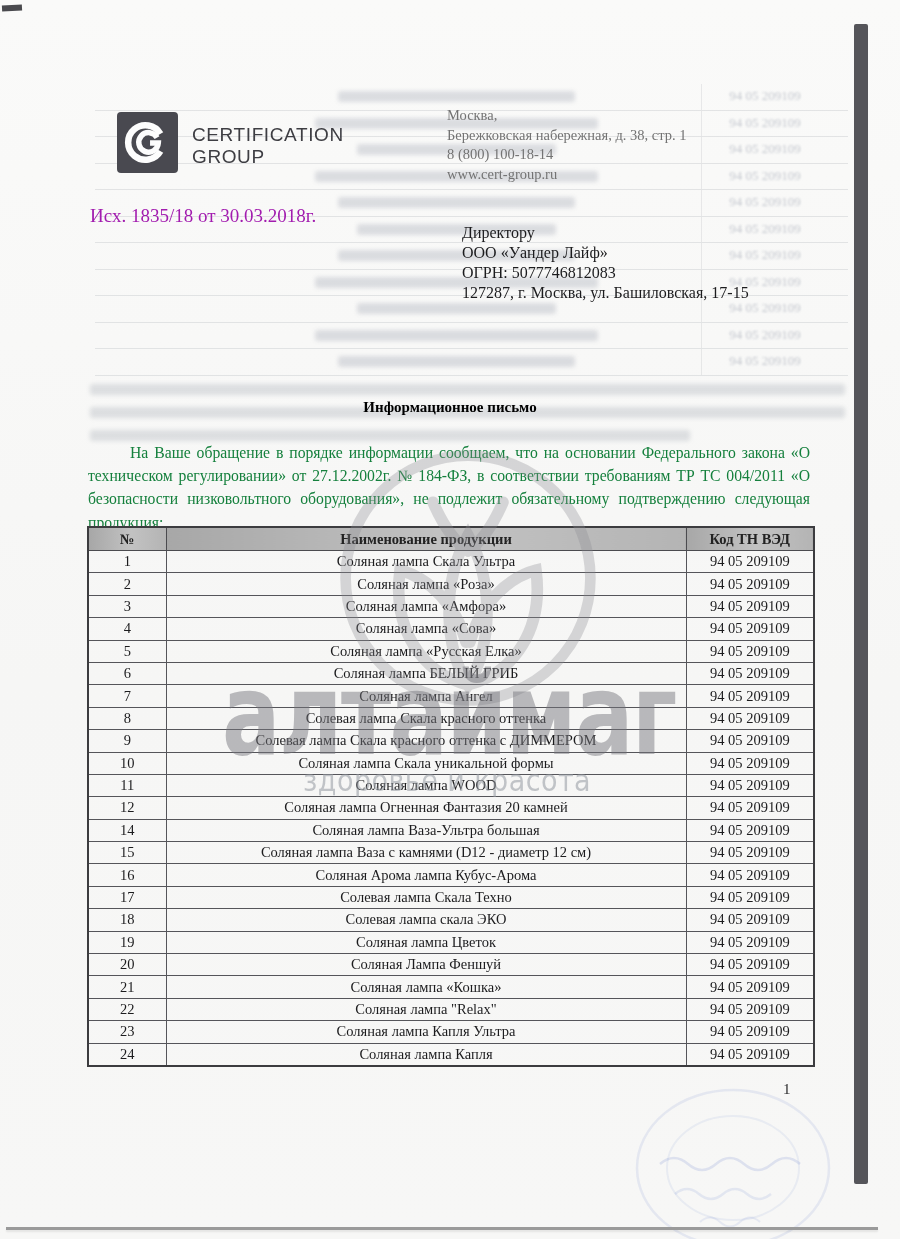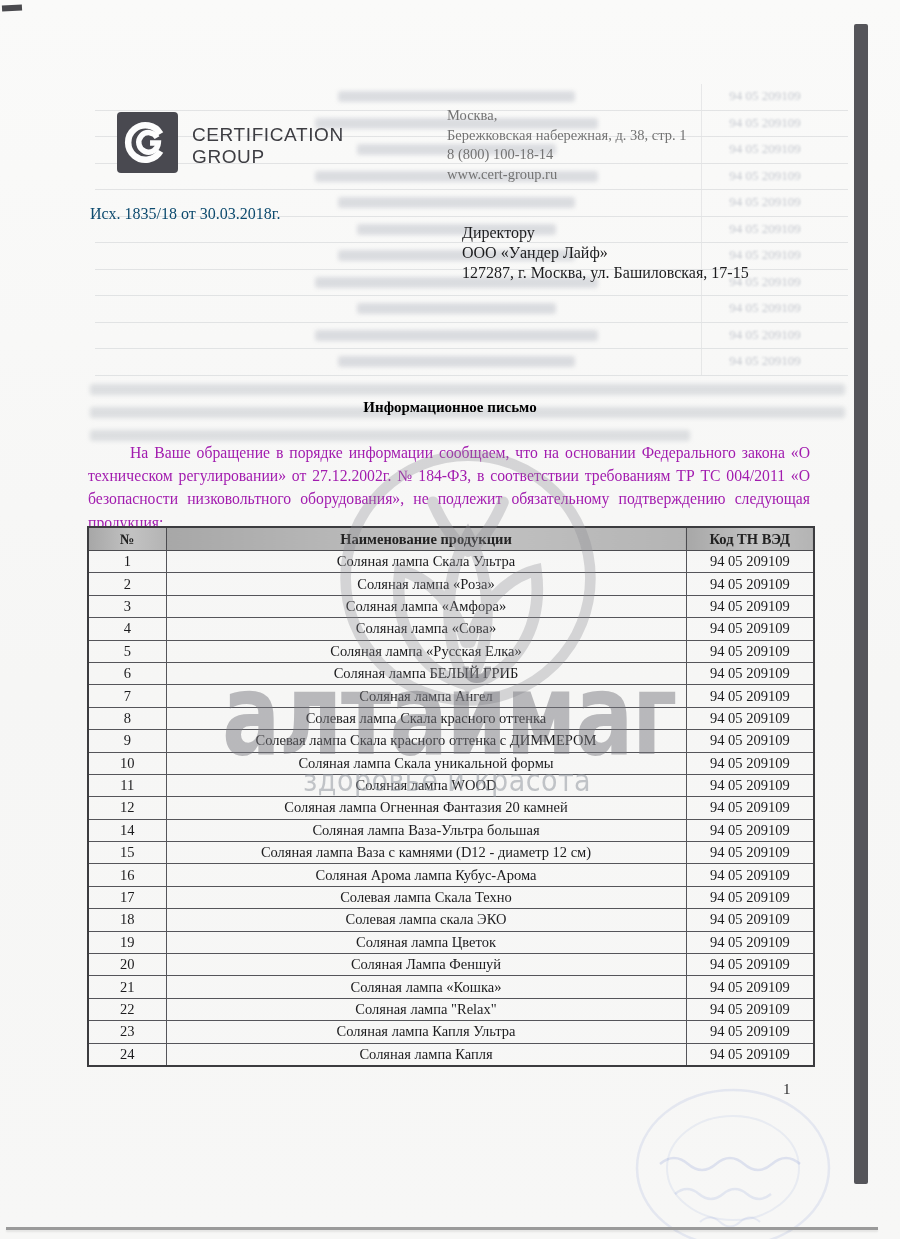"Исх. 1835/18 от 30.03.2018г." .ref-line { color: #0c4a6e -> #a21caf; font-size: 16px -> 19px }
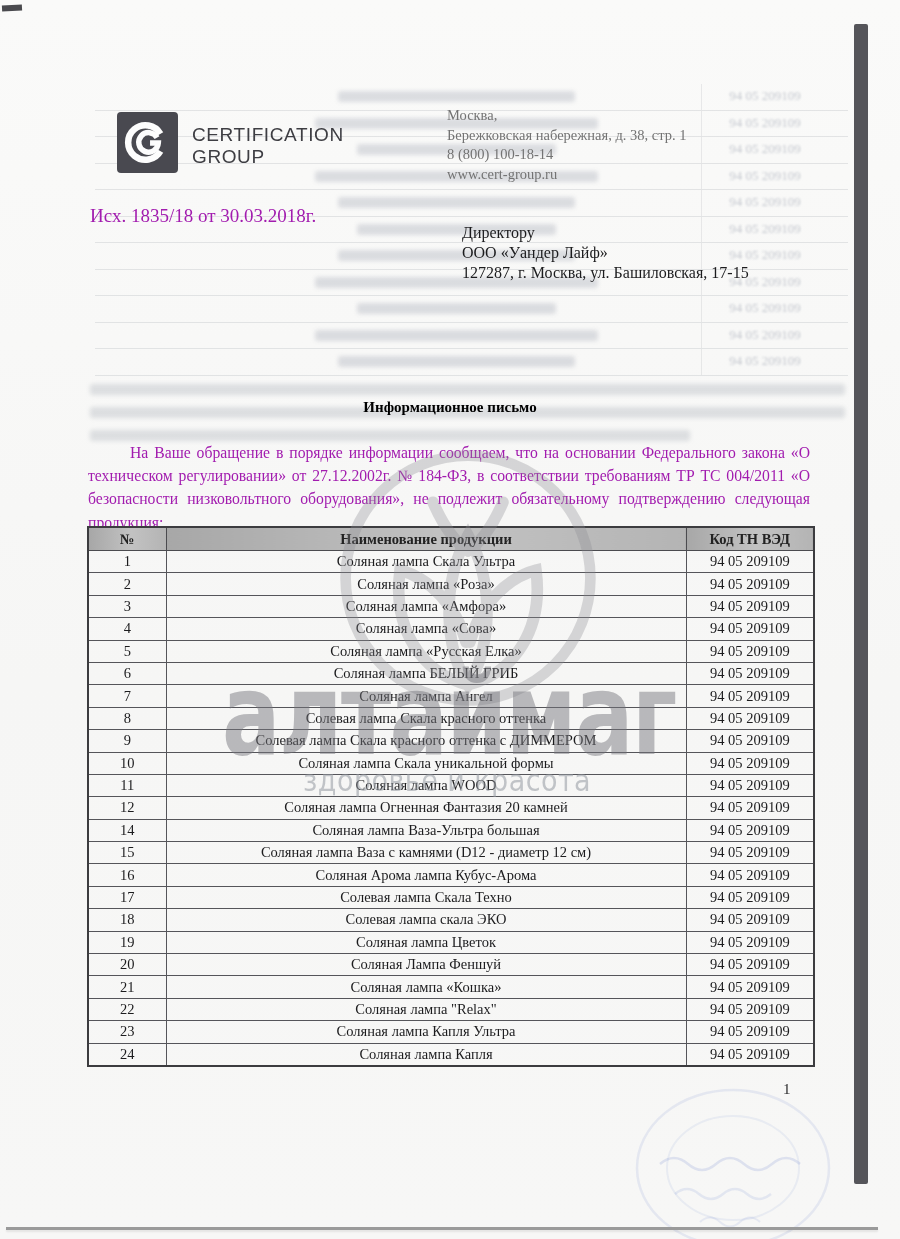"ОГРН: 5077746812083" div { html: none -> <div>ОГРН: 5077746812083</div> }
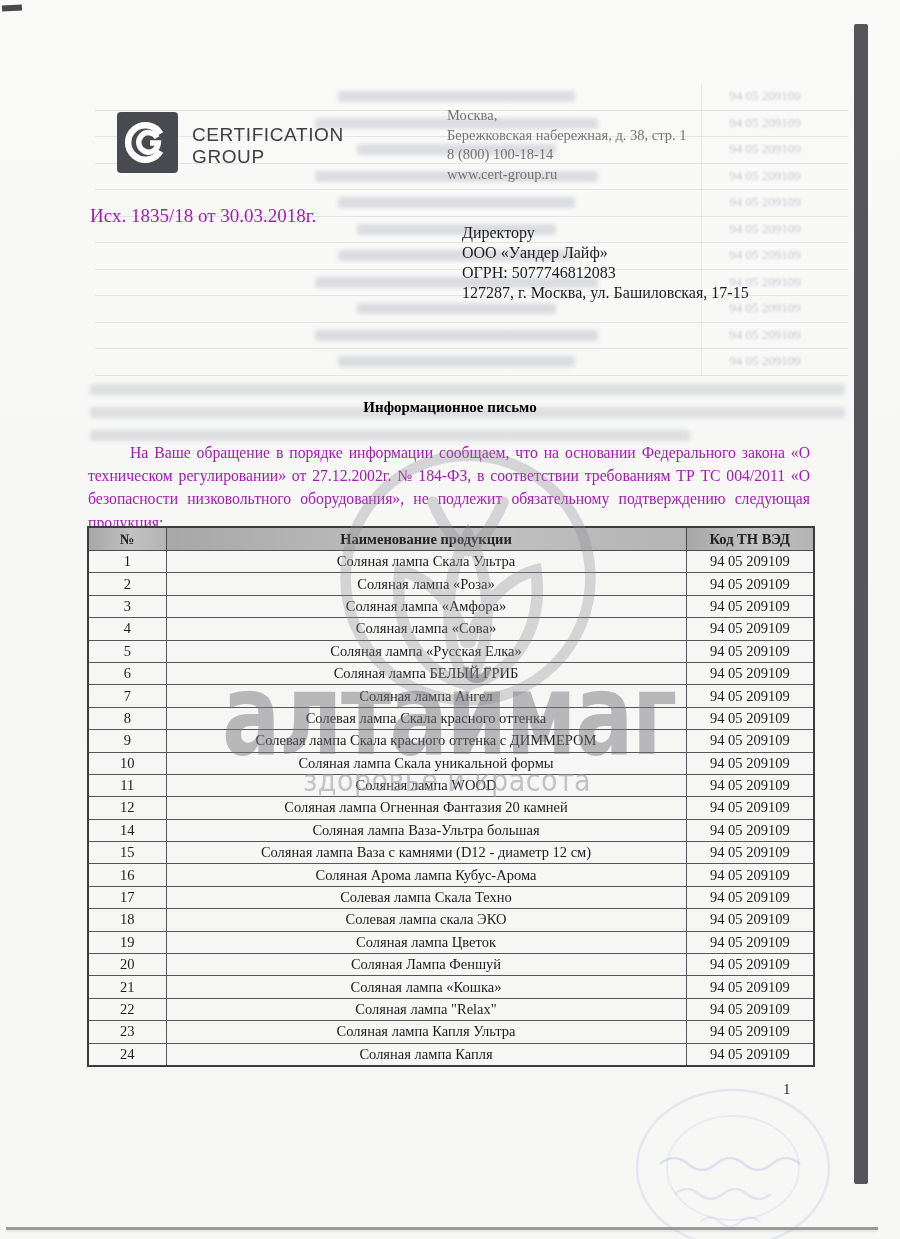"На Ваше обращение в порядке" .letter-body { color: #a21caf -> #15803d }
